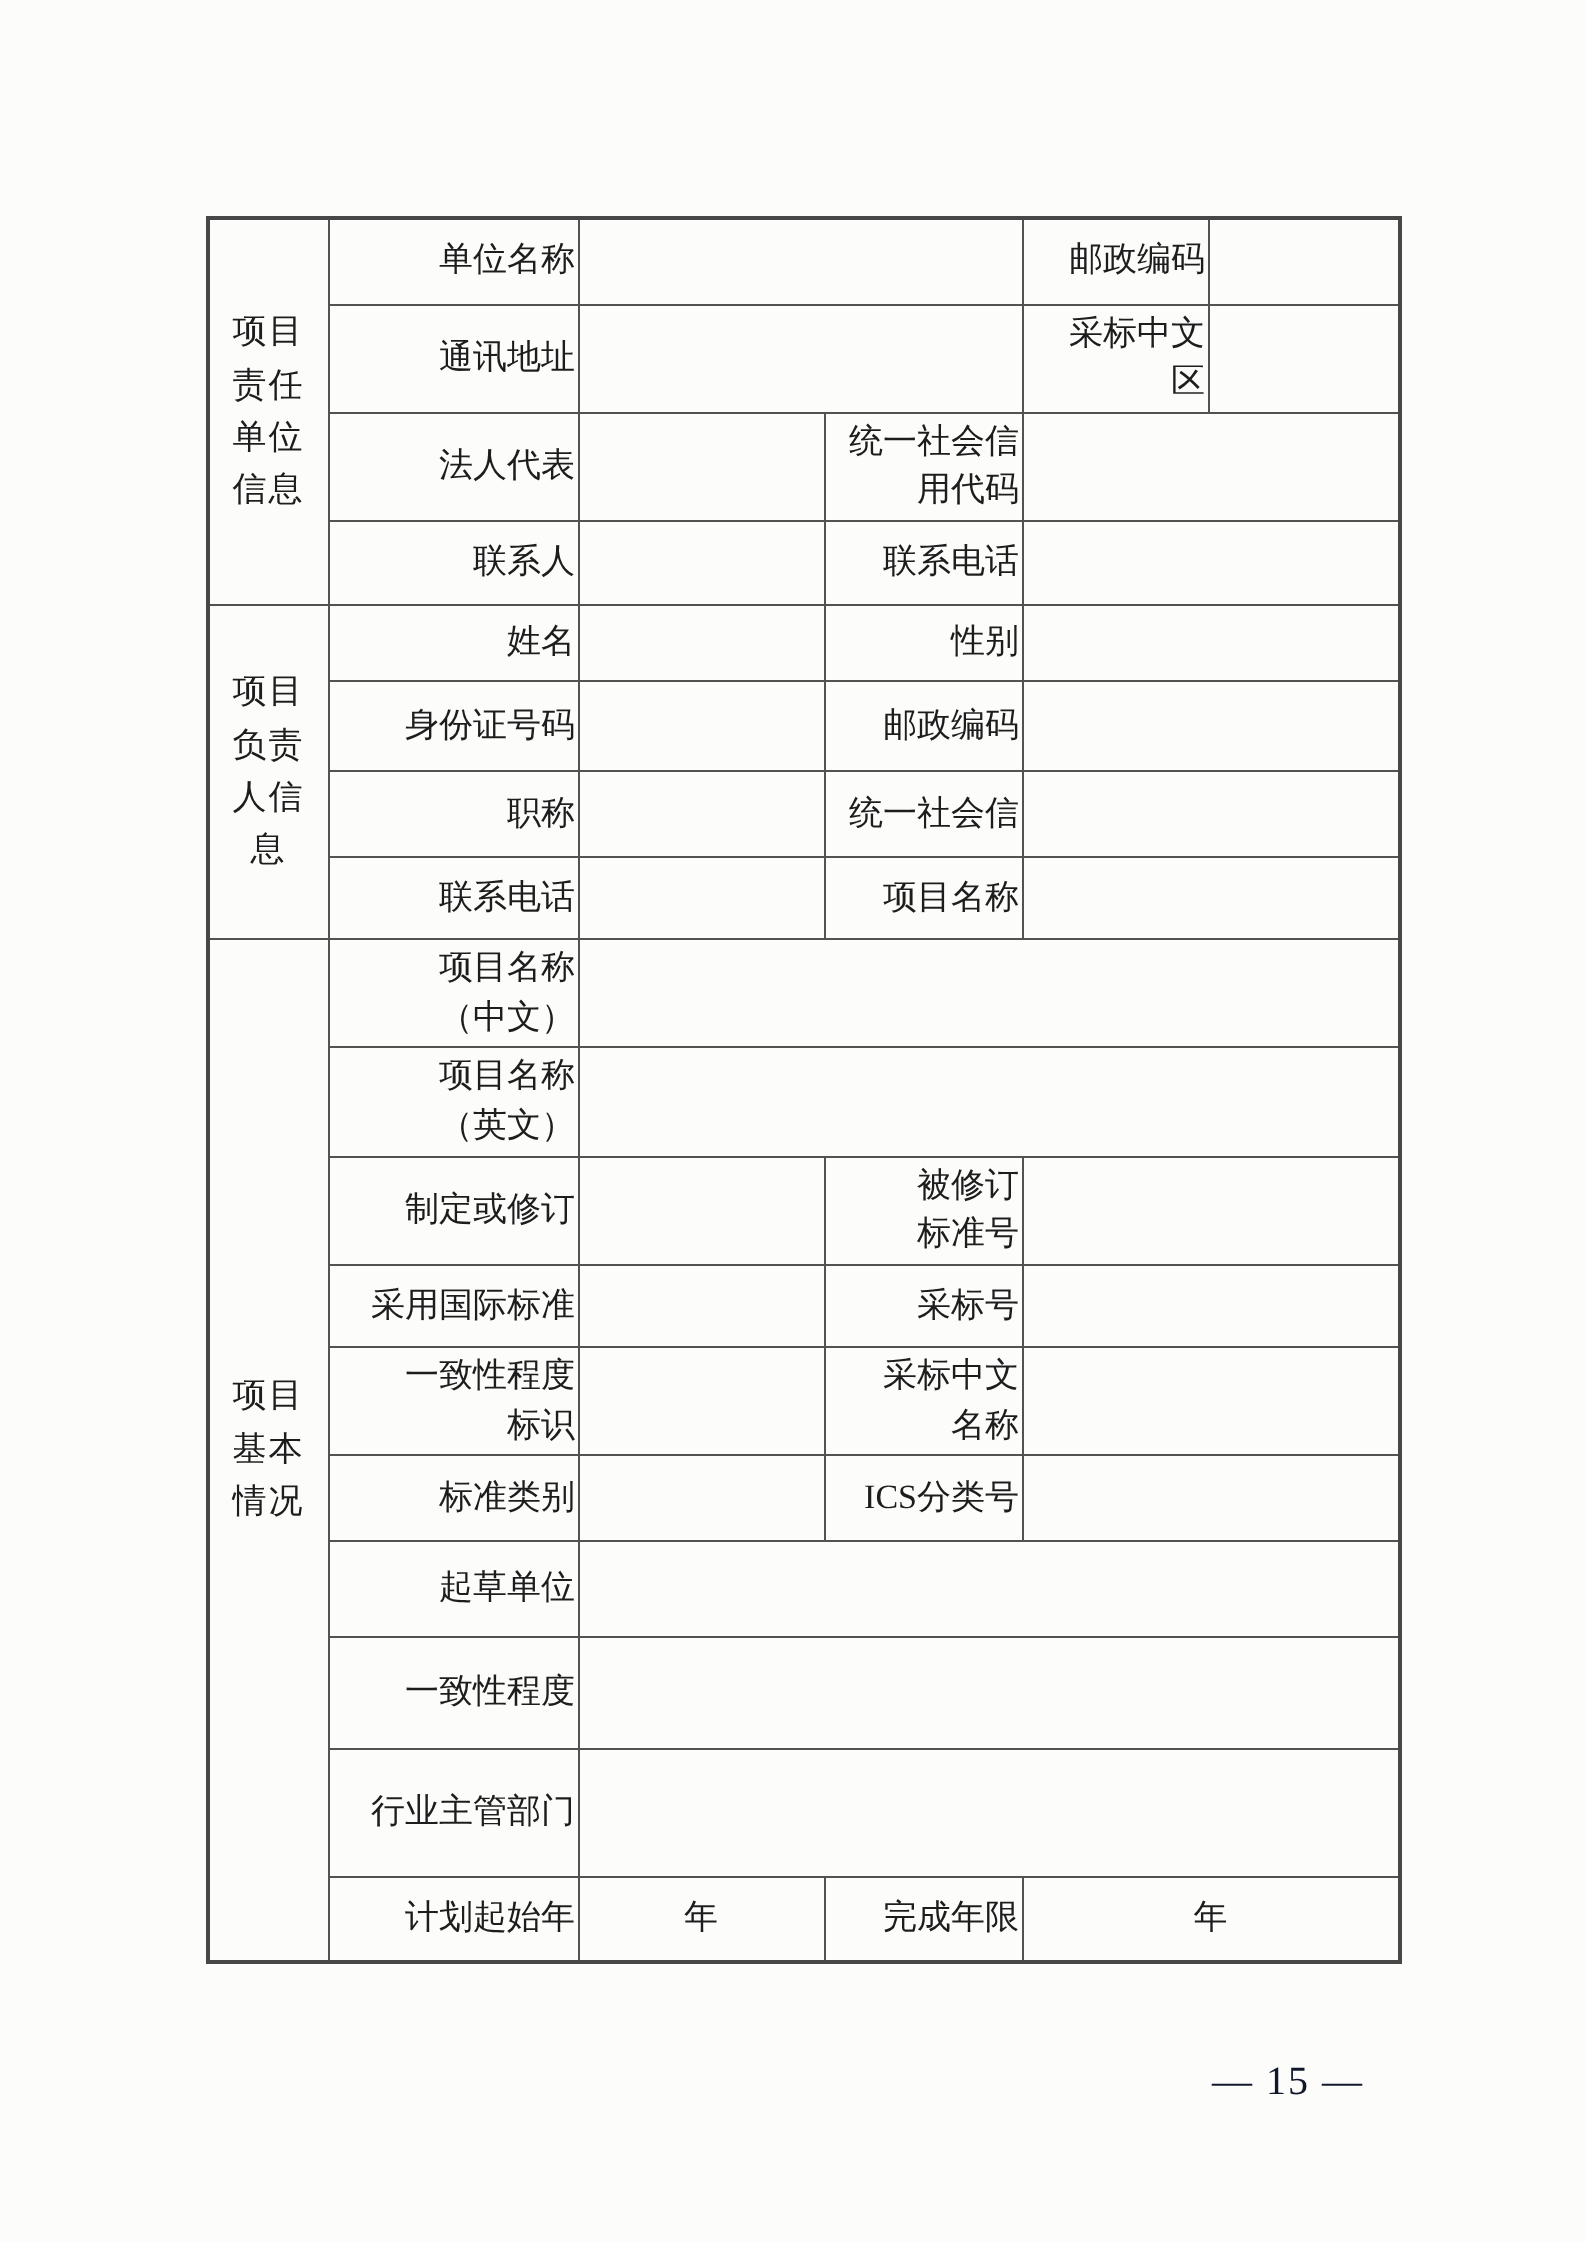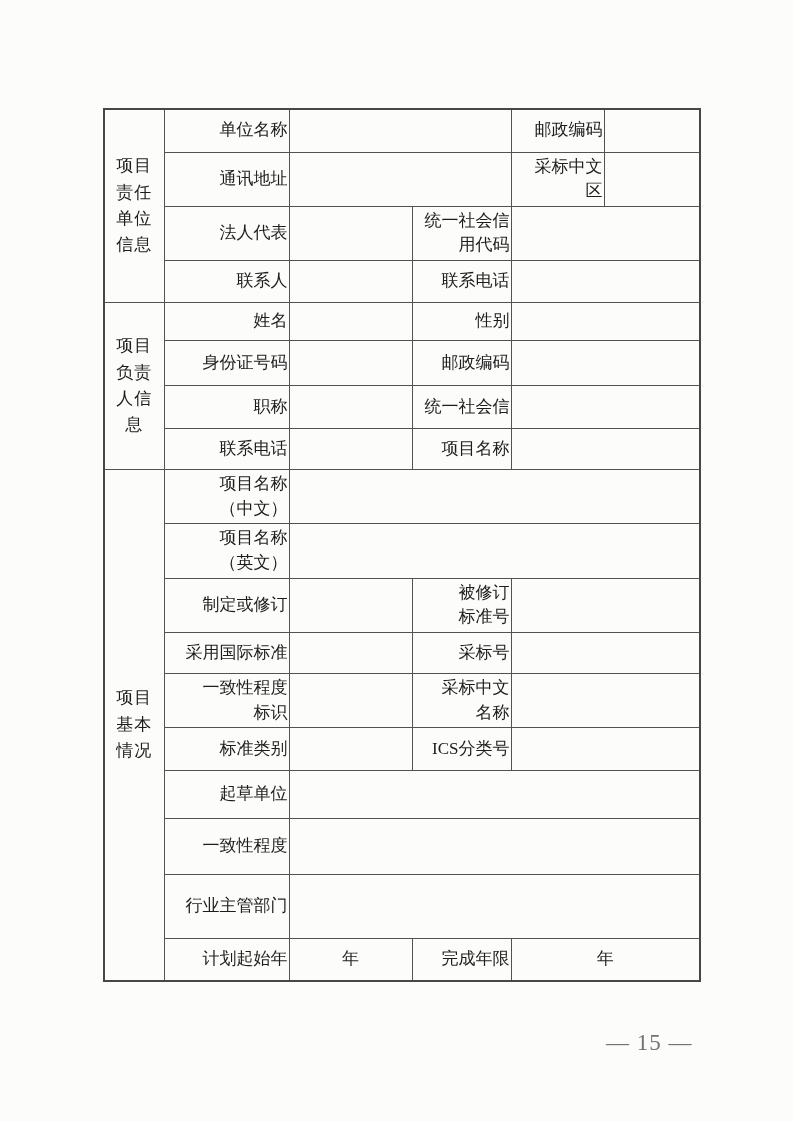"— 15 —" .page-number { color: #737373 -> #0f172a; font-size: 23px -> 20px }
